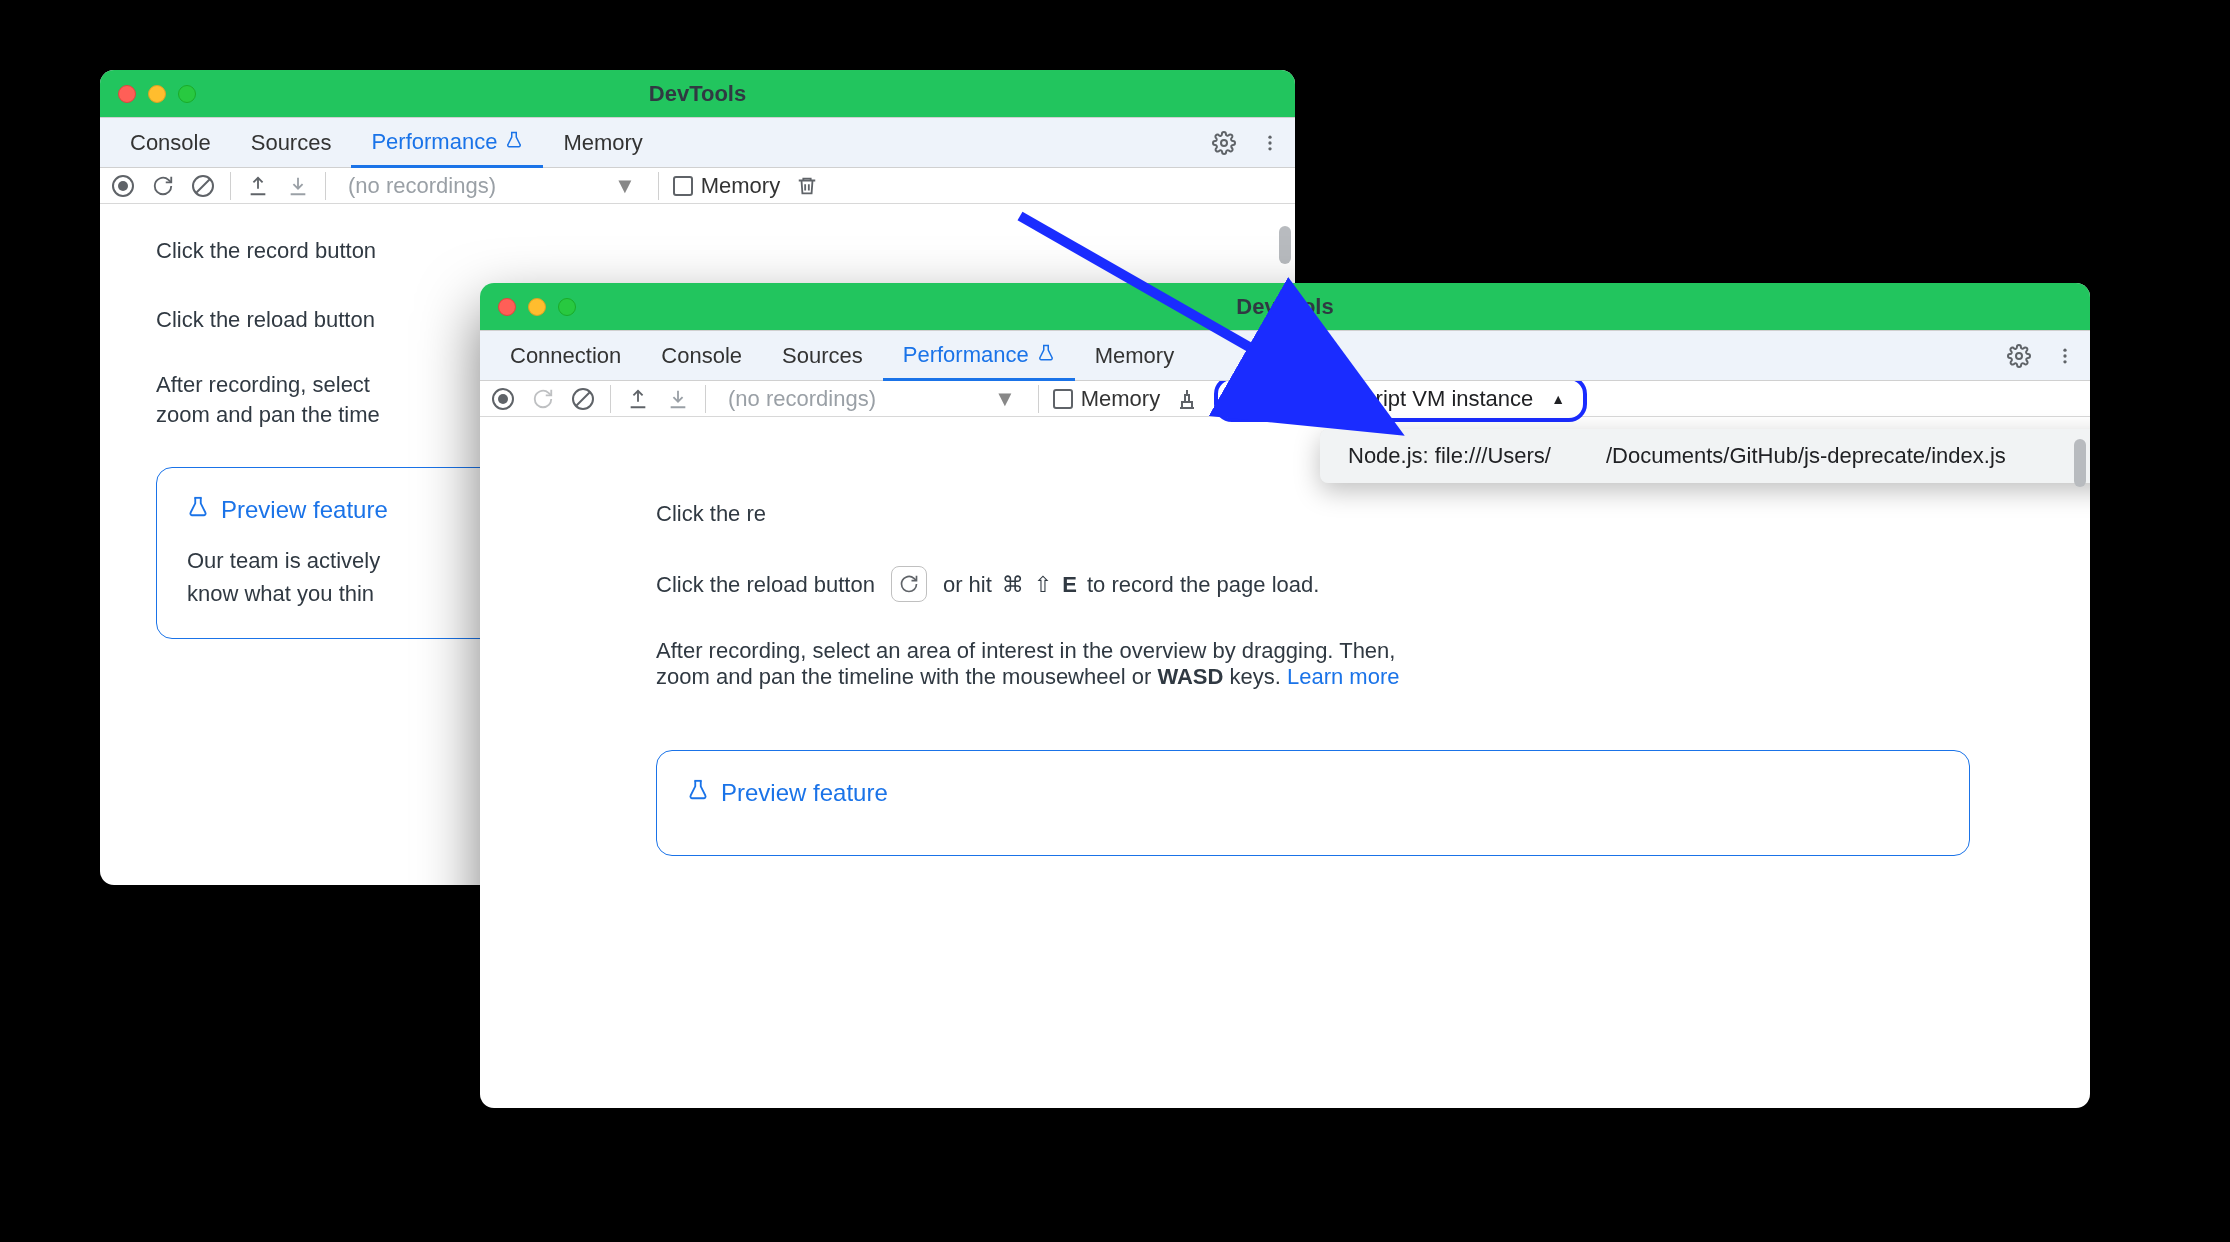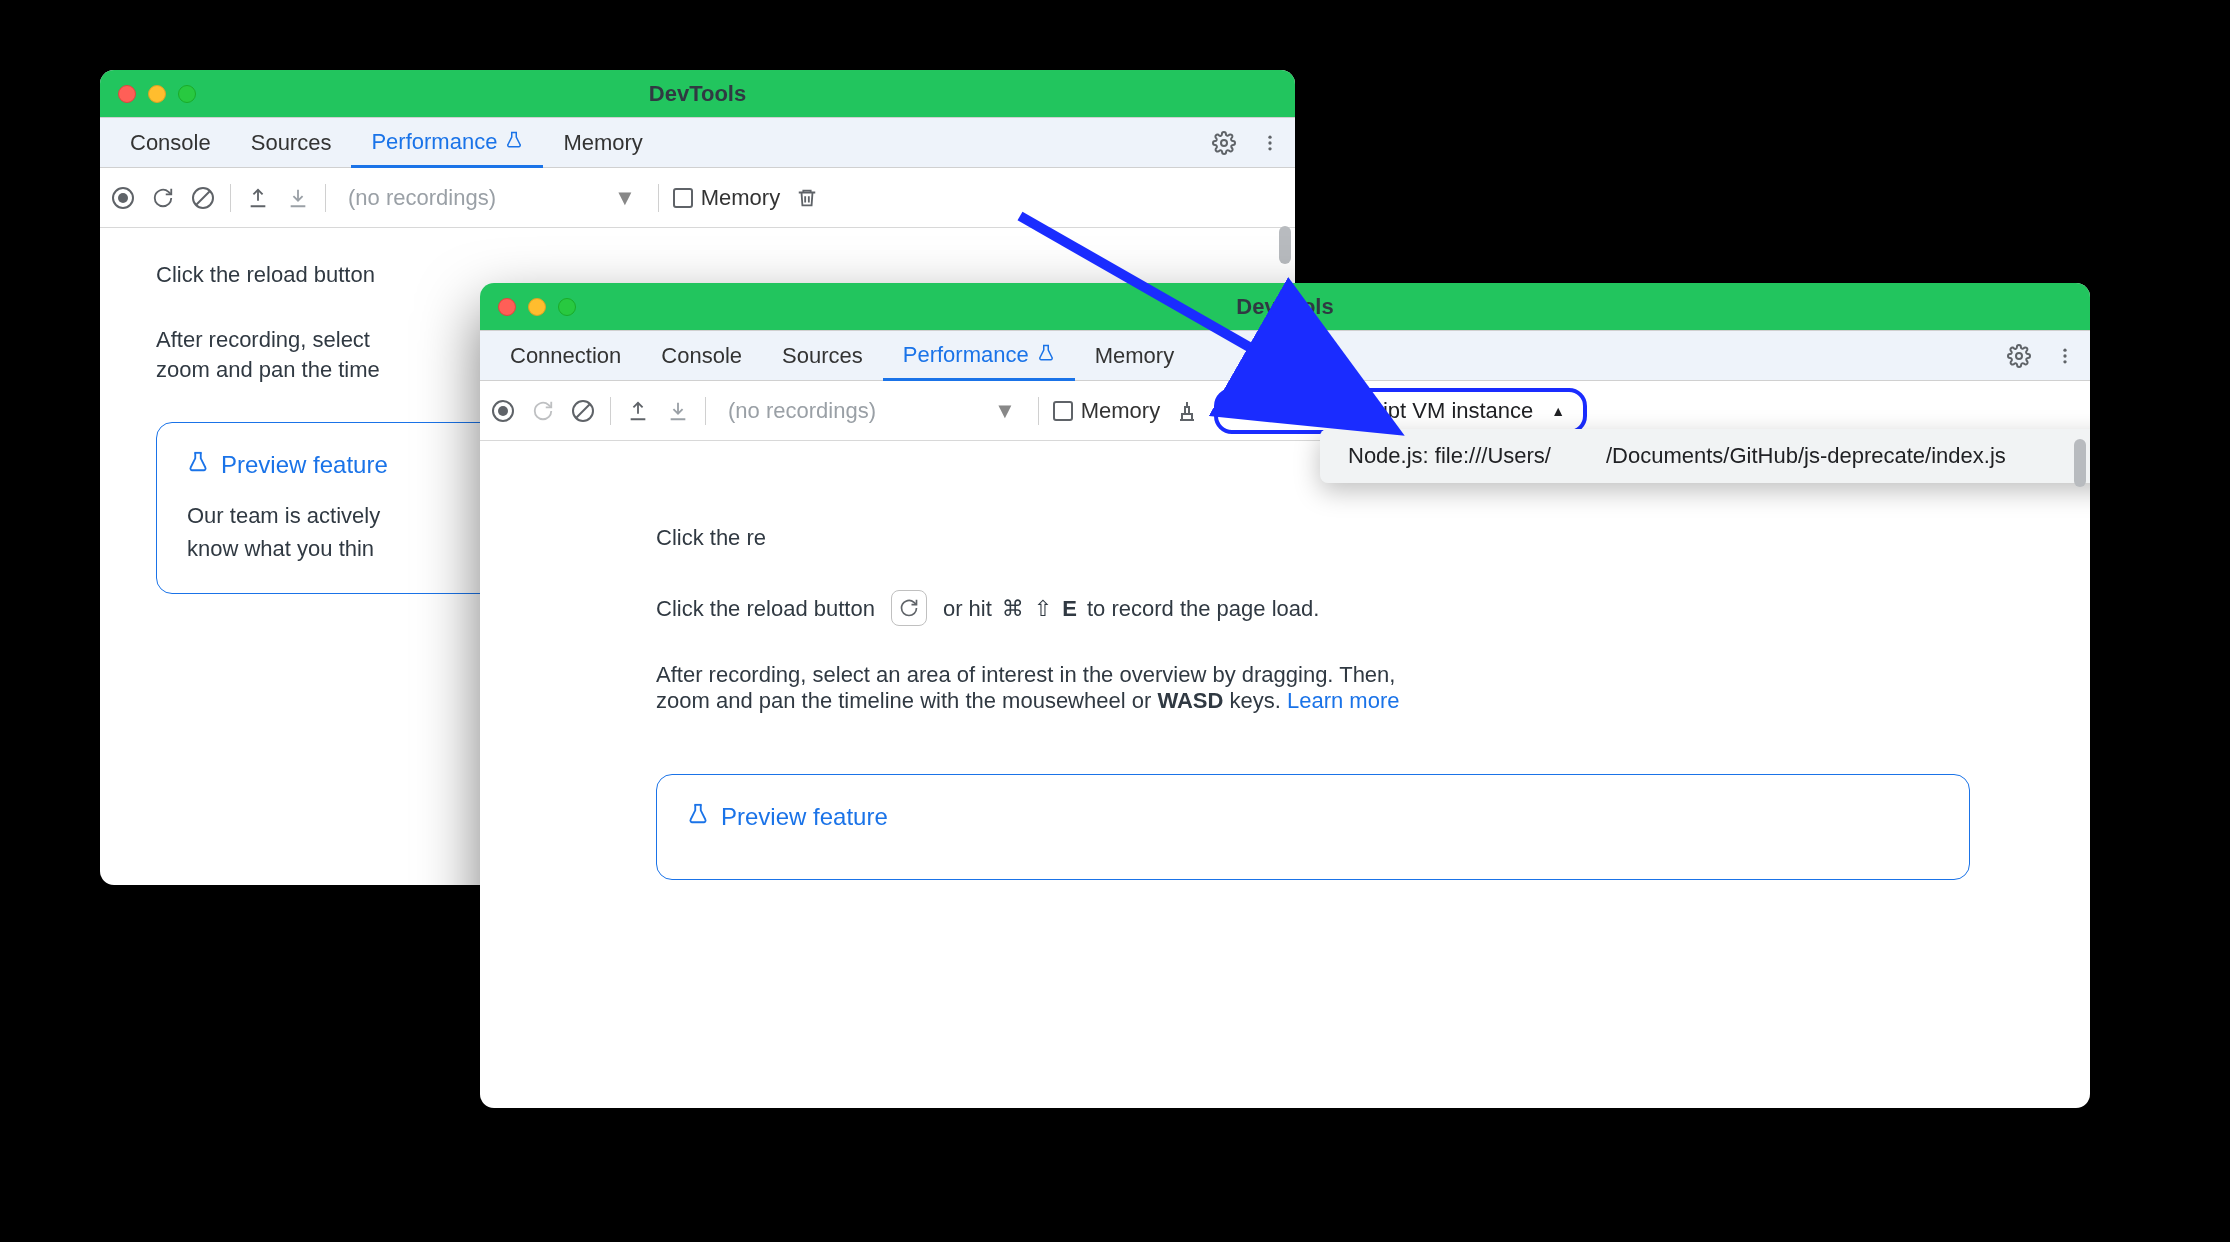"(no recordings)" .toolbar { height: 60px -> 36px }
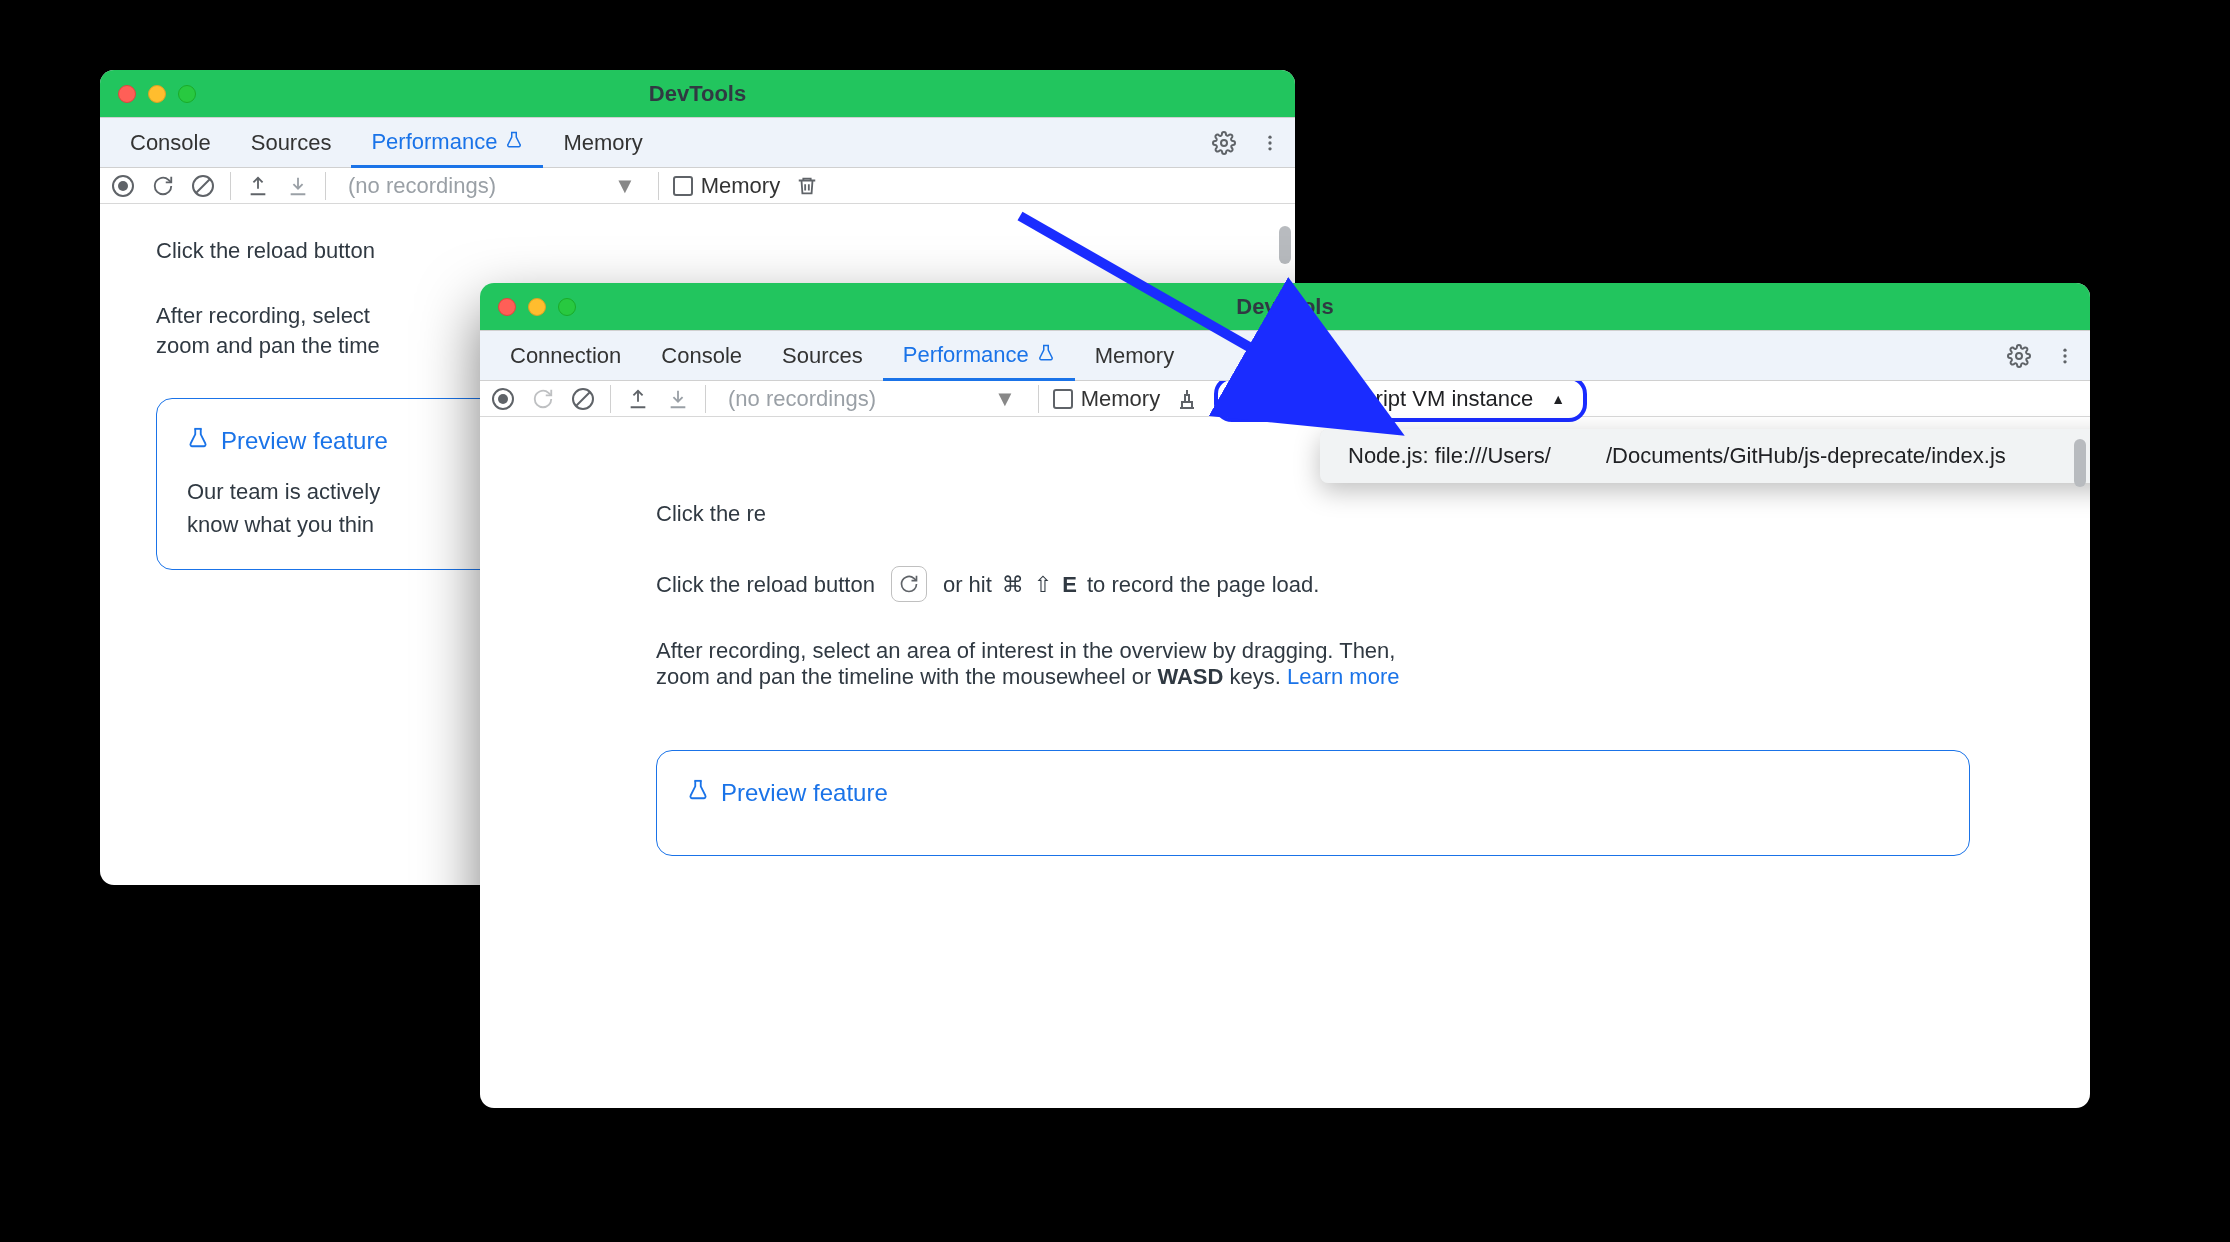"Click the record button" div.line { html: none -> <div>Click the record button</div> }
